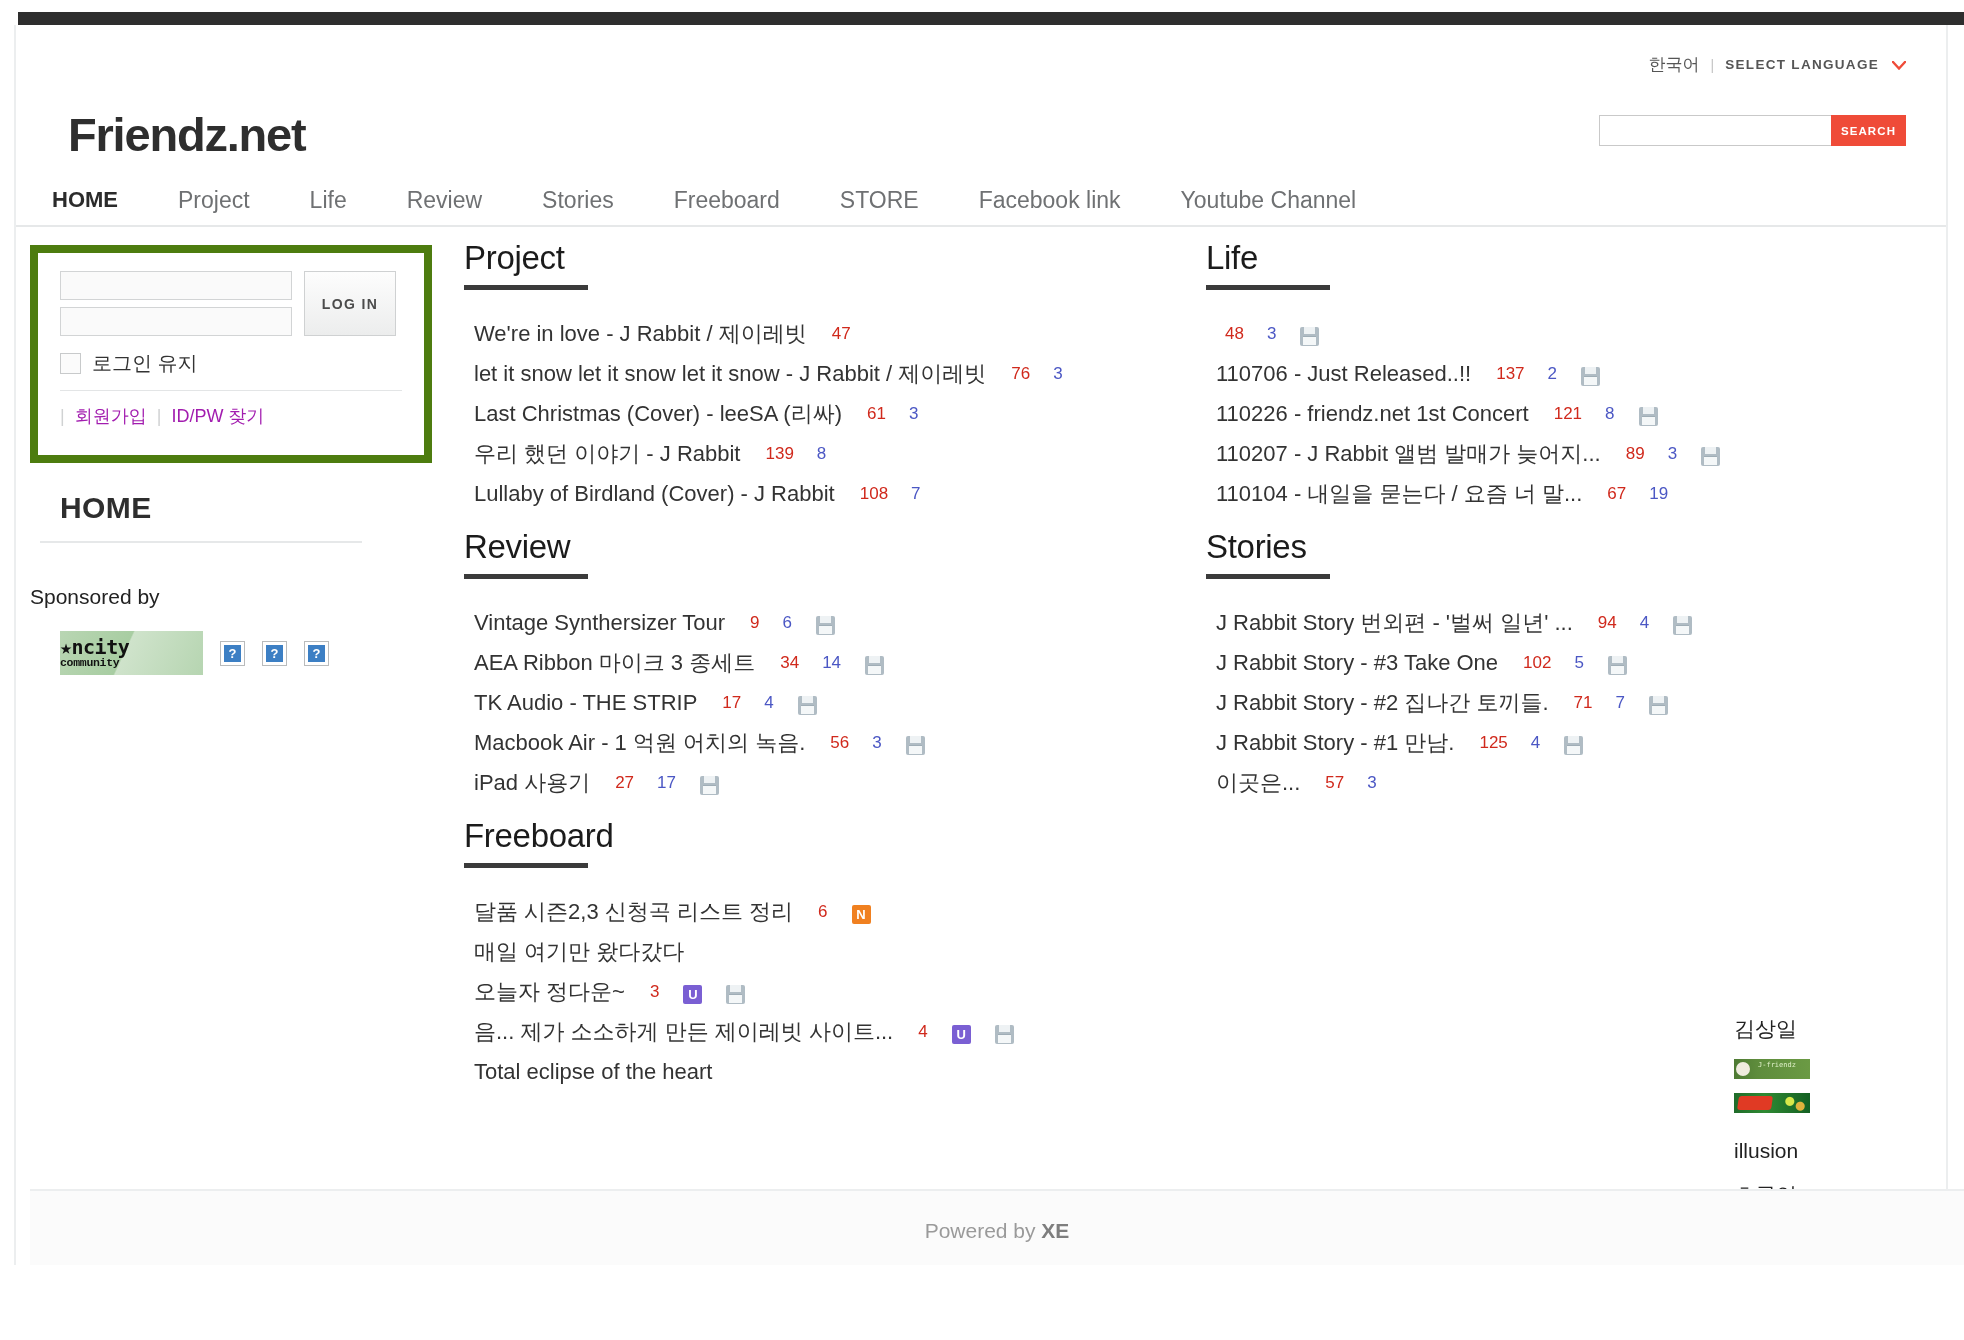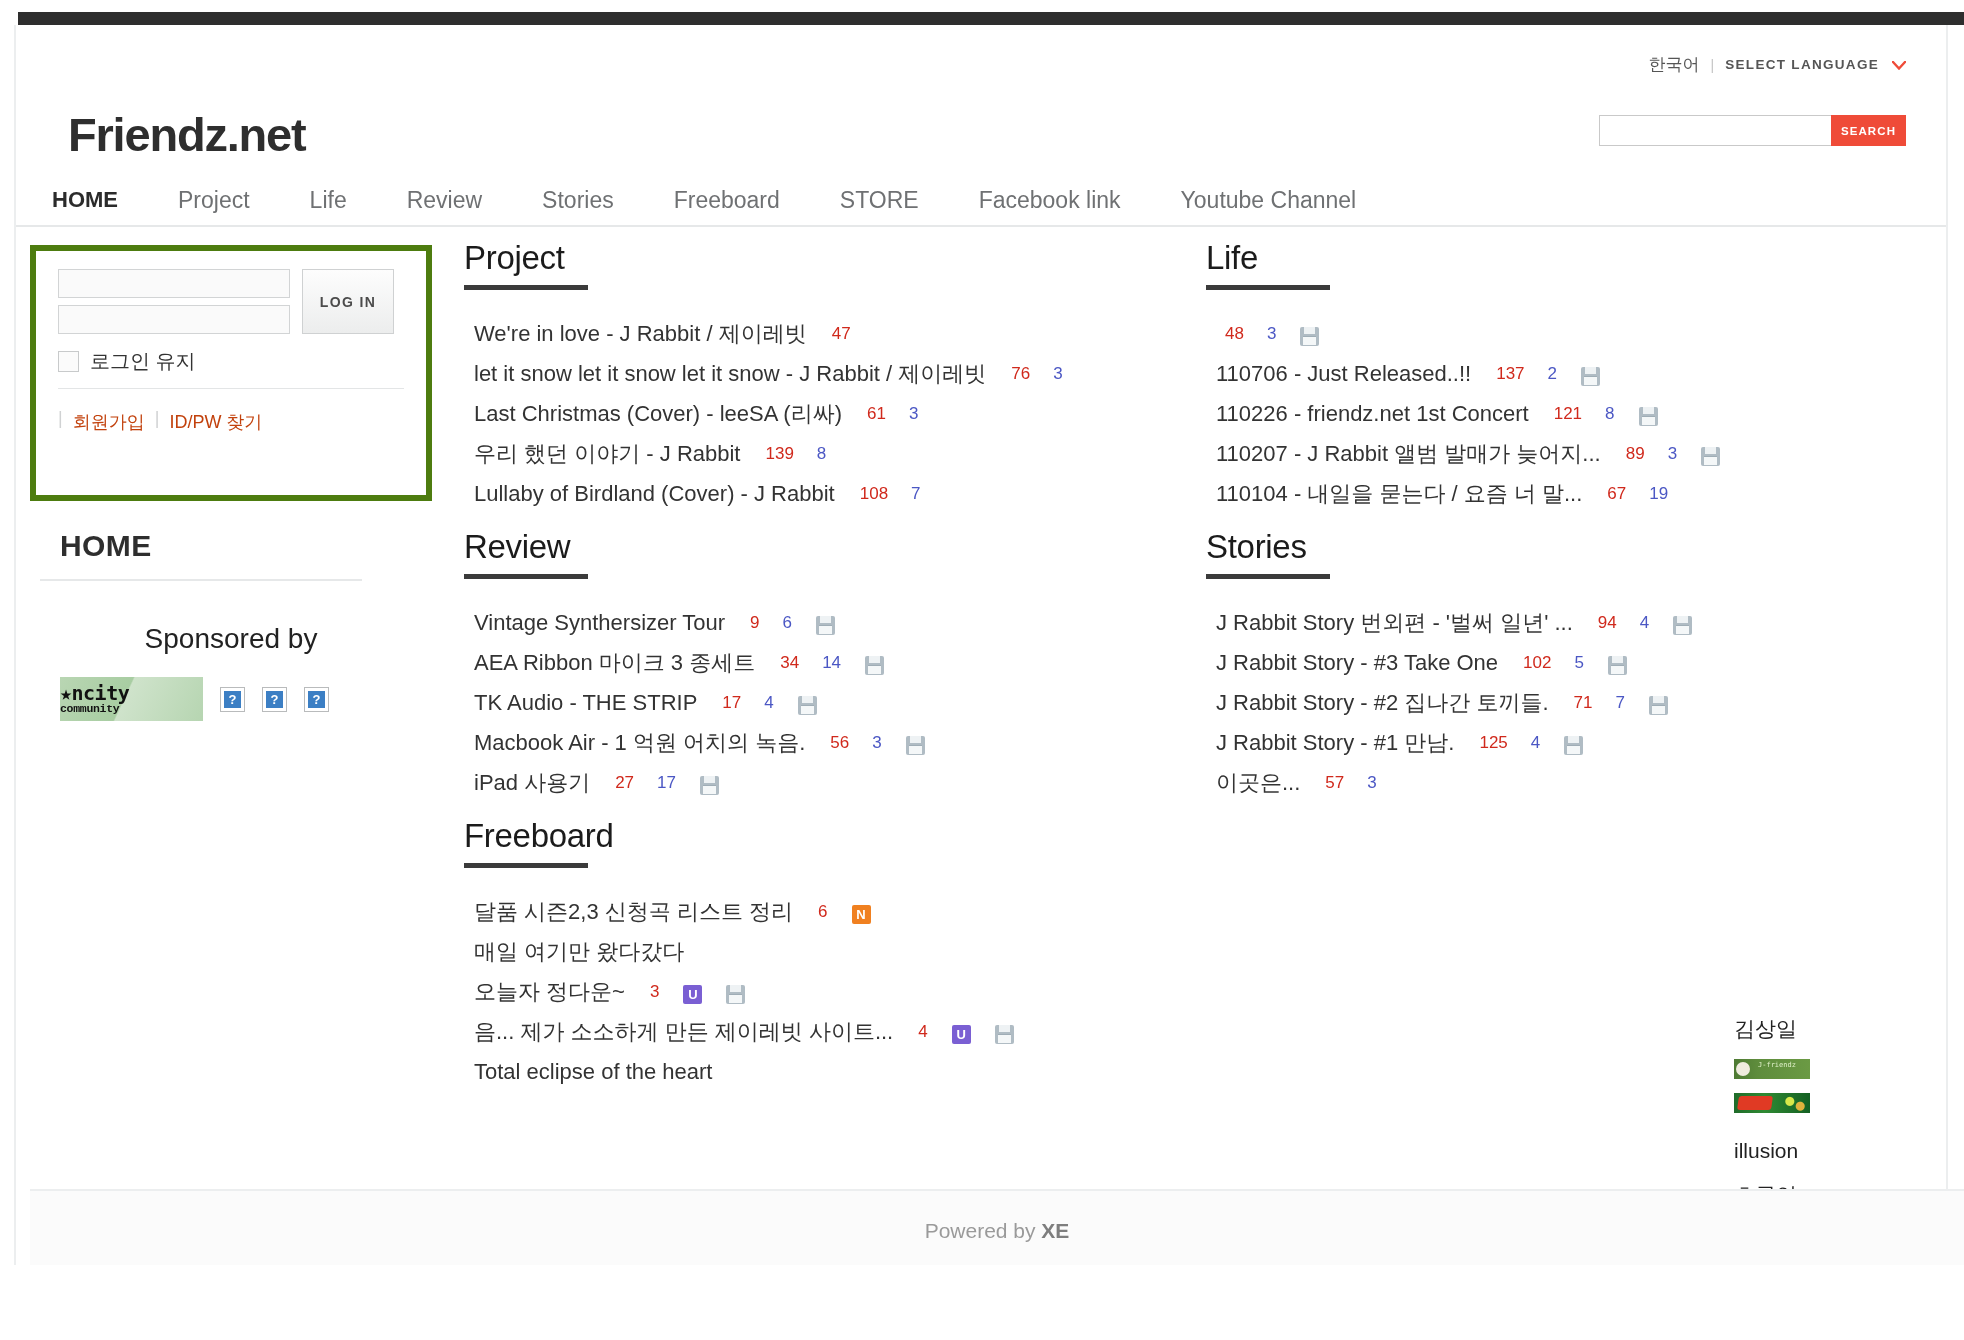"LOG IN" .loginbox { border: 6px solid #4d7c0f -> 8px solid #4d7c0f; height: 256px -> 218px }
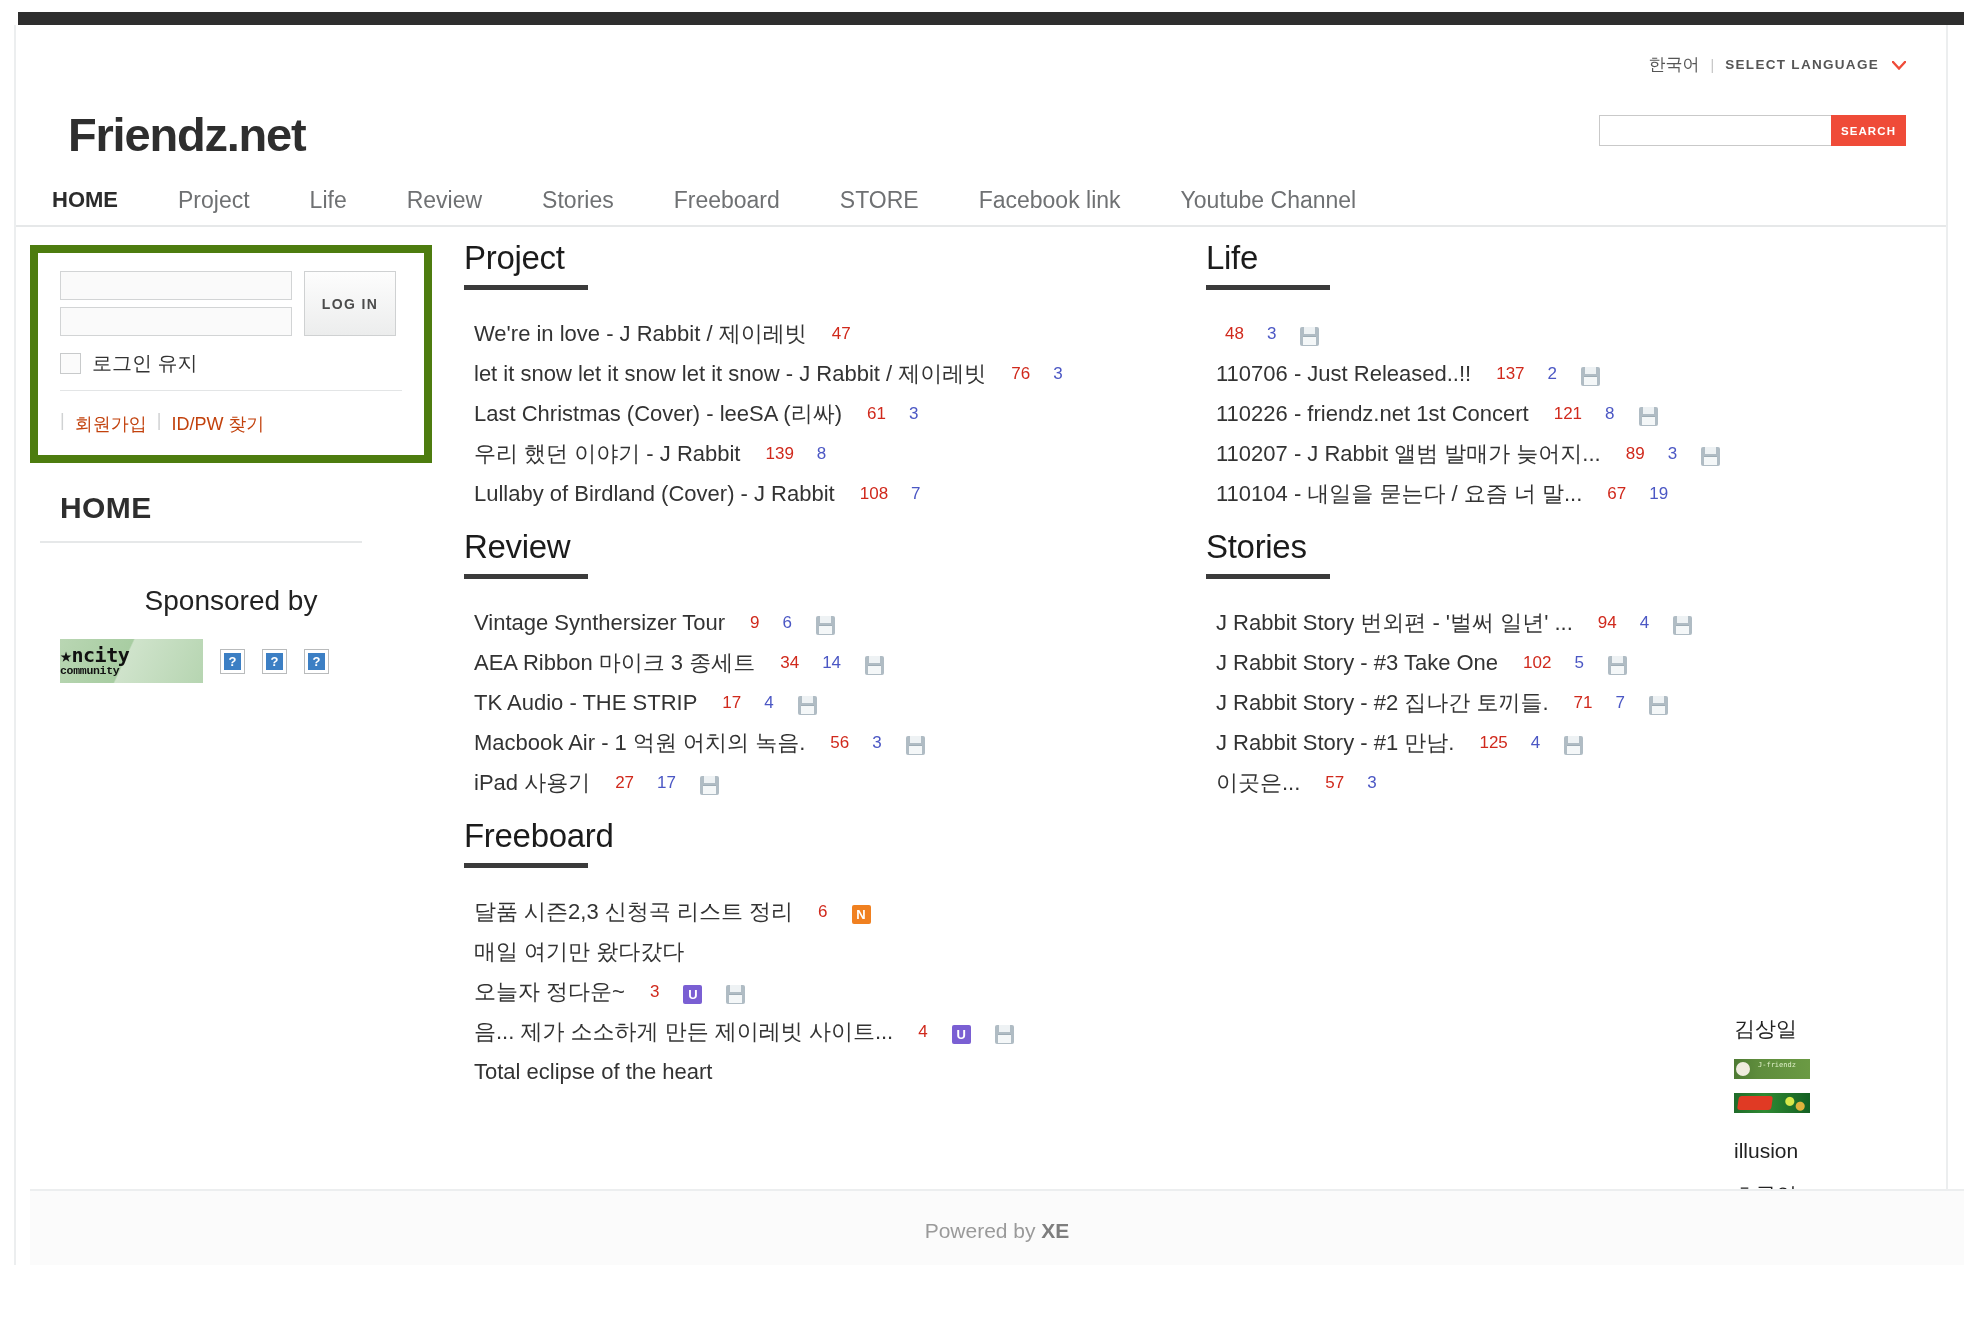"회원가입" .login-links a { color: #c2410c -> #a21caf; margin-top: 8px -> none }
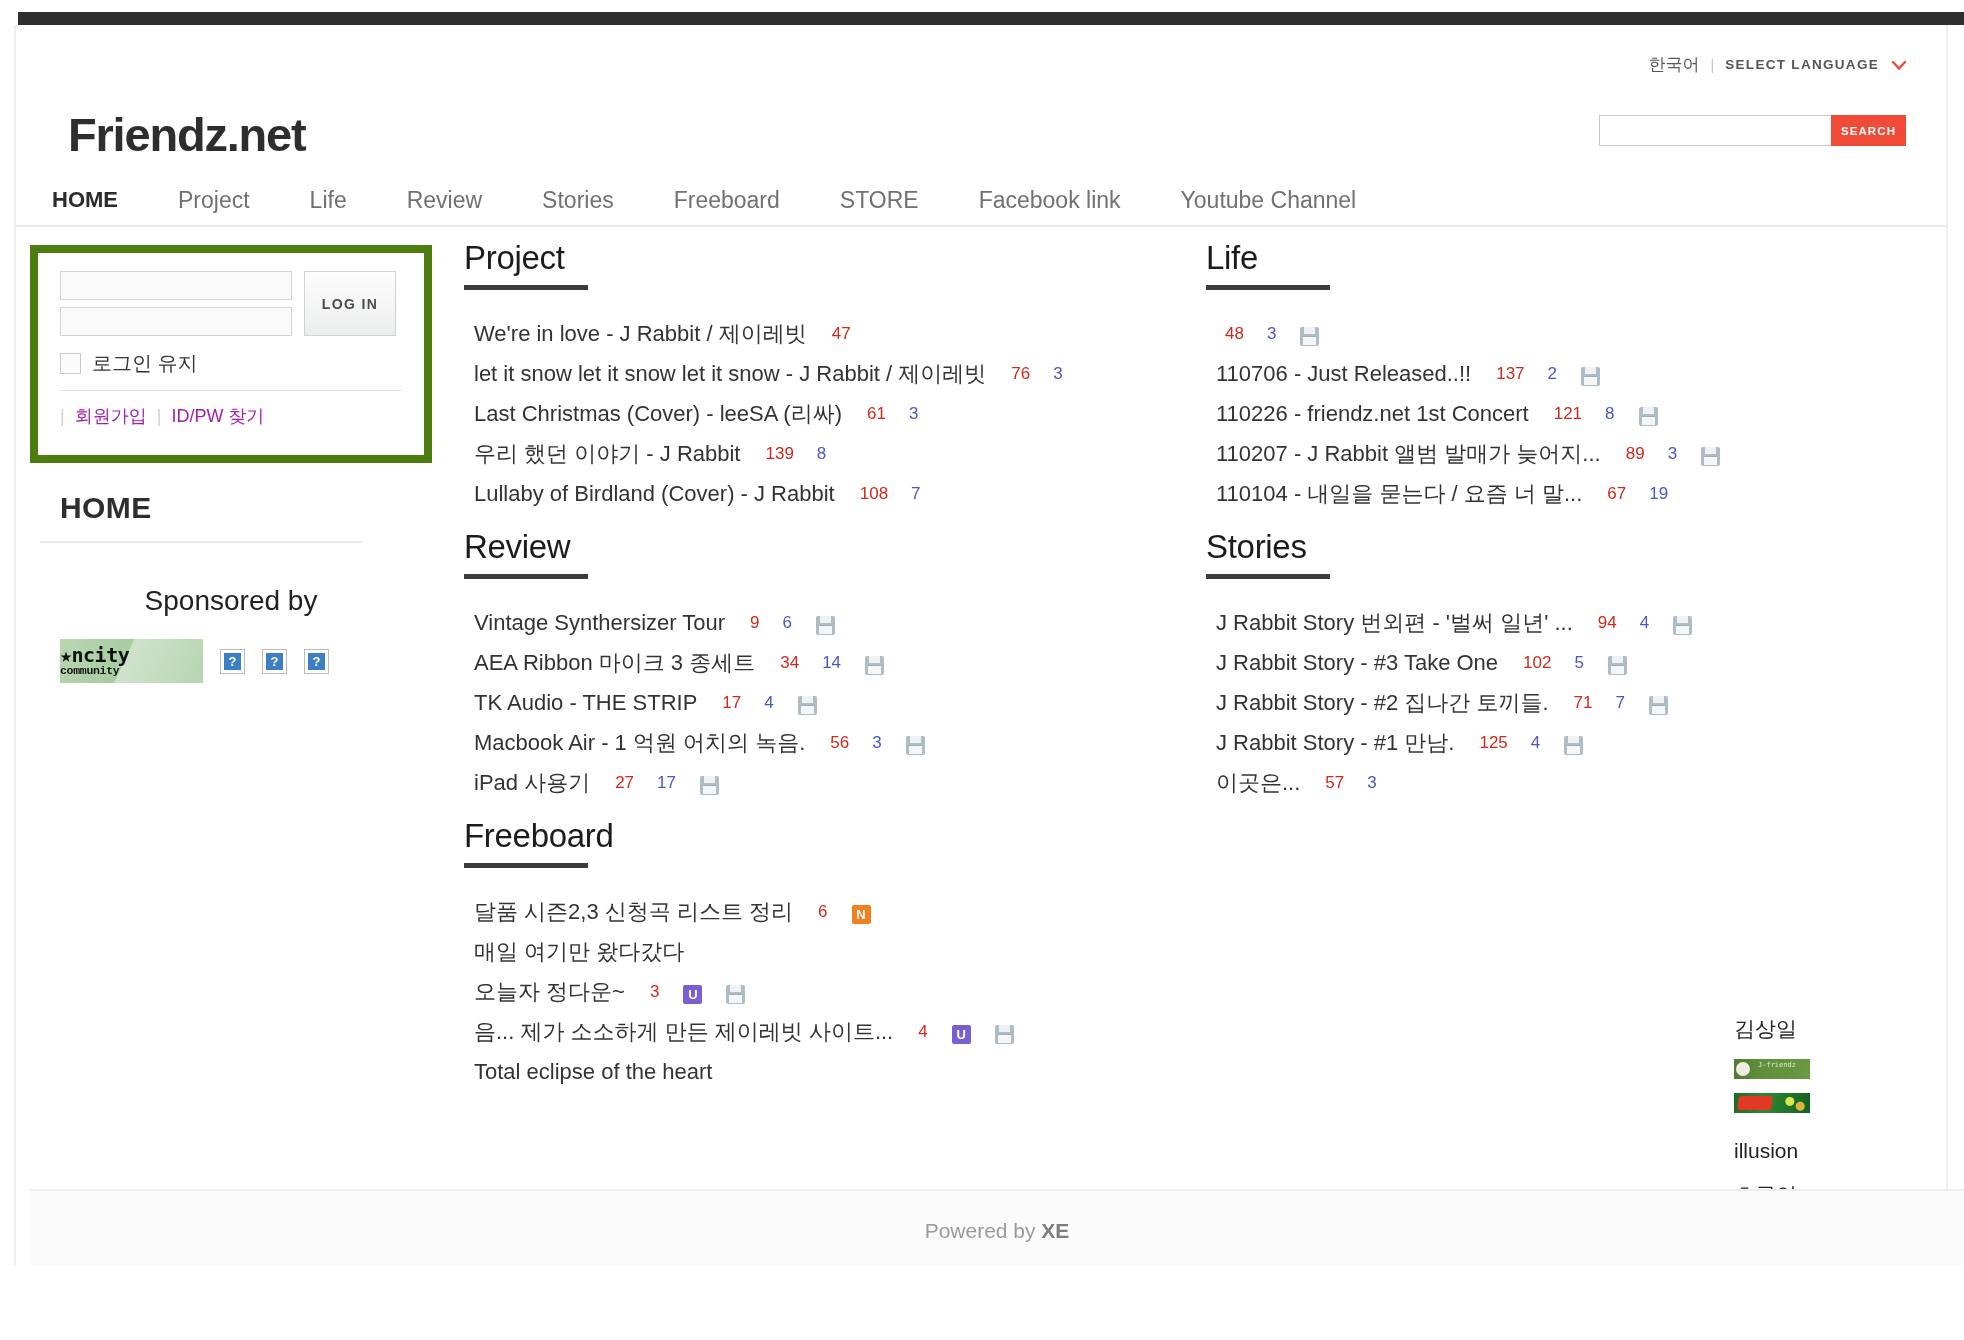"Sponsored by" .sponsor-label { font-size: 28px -> 21px; text-align: center -> none }
